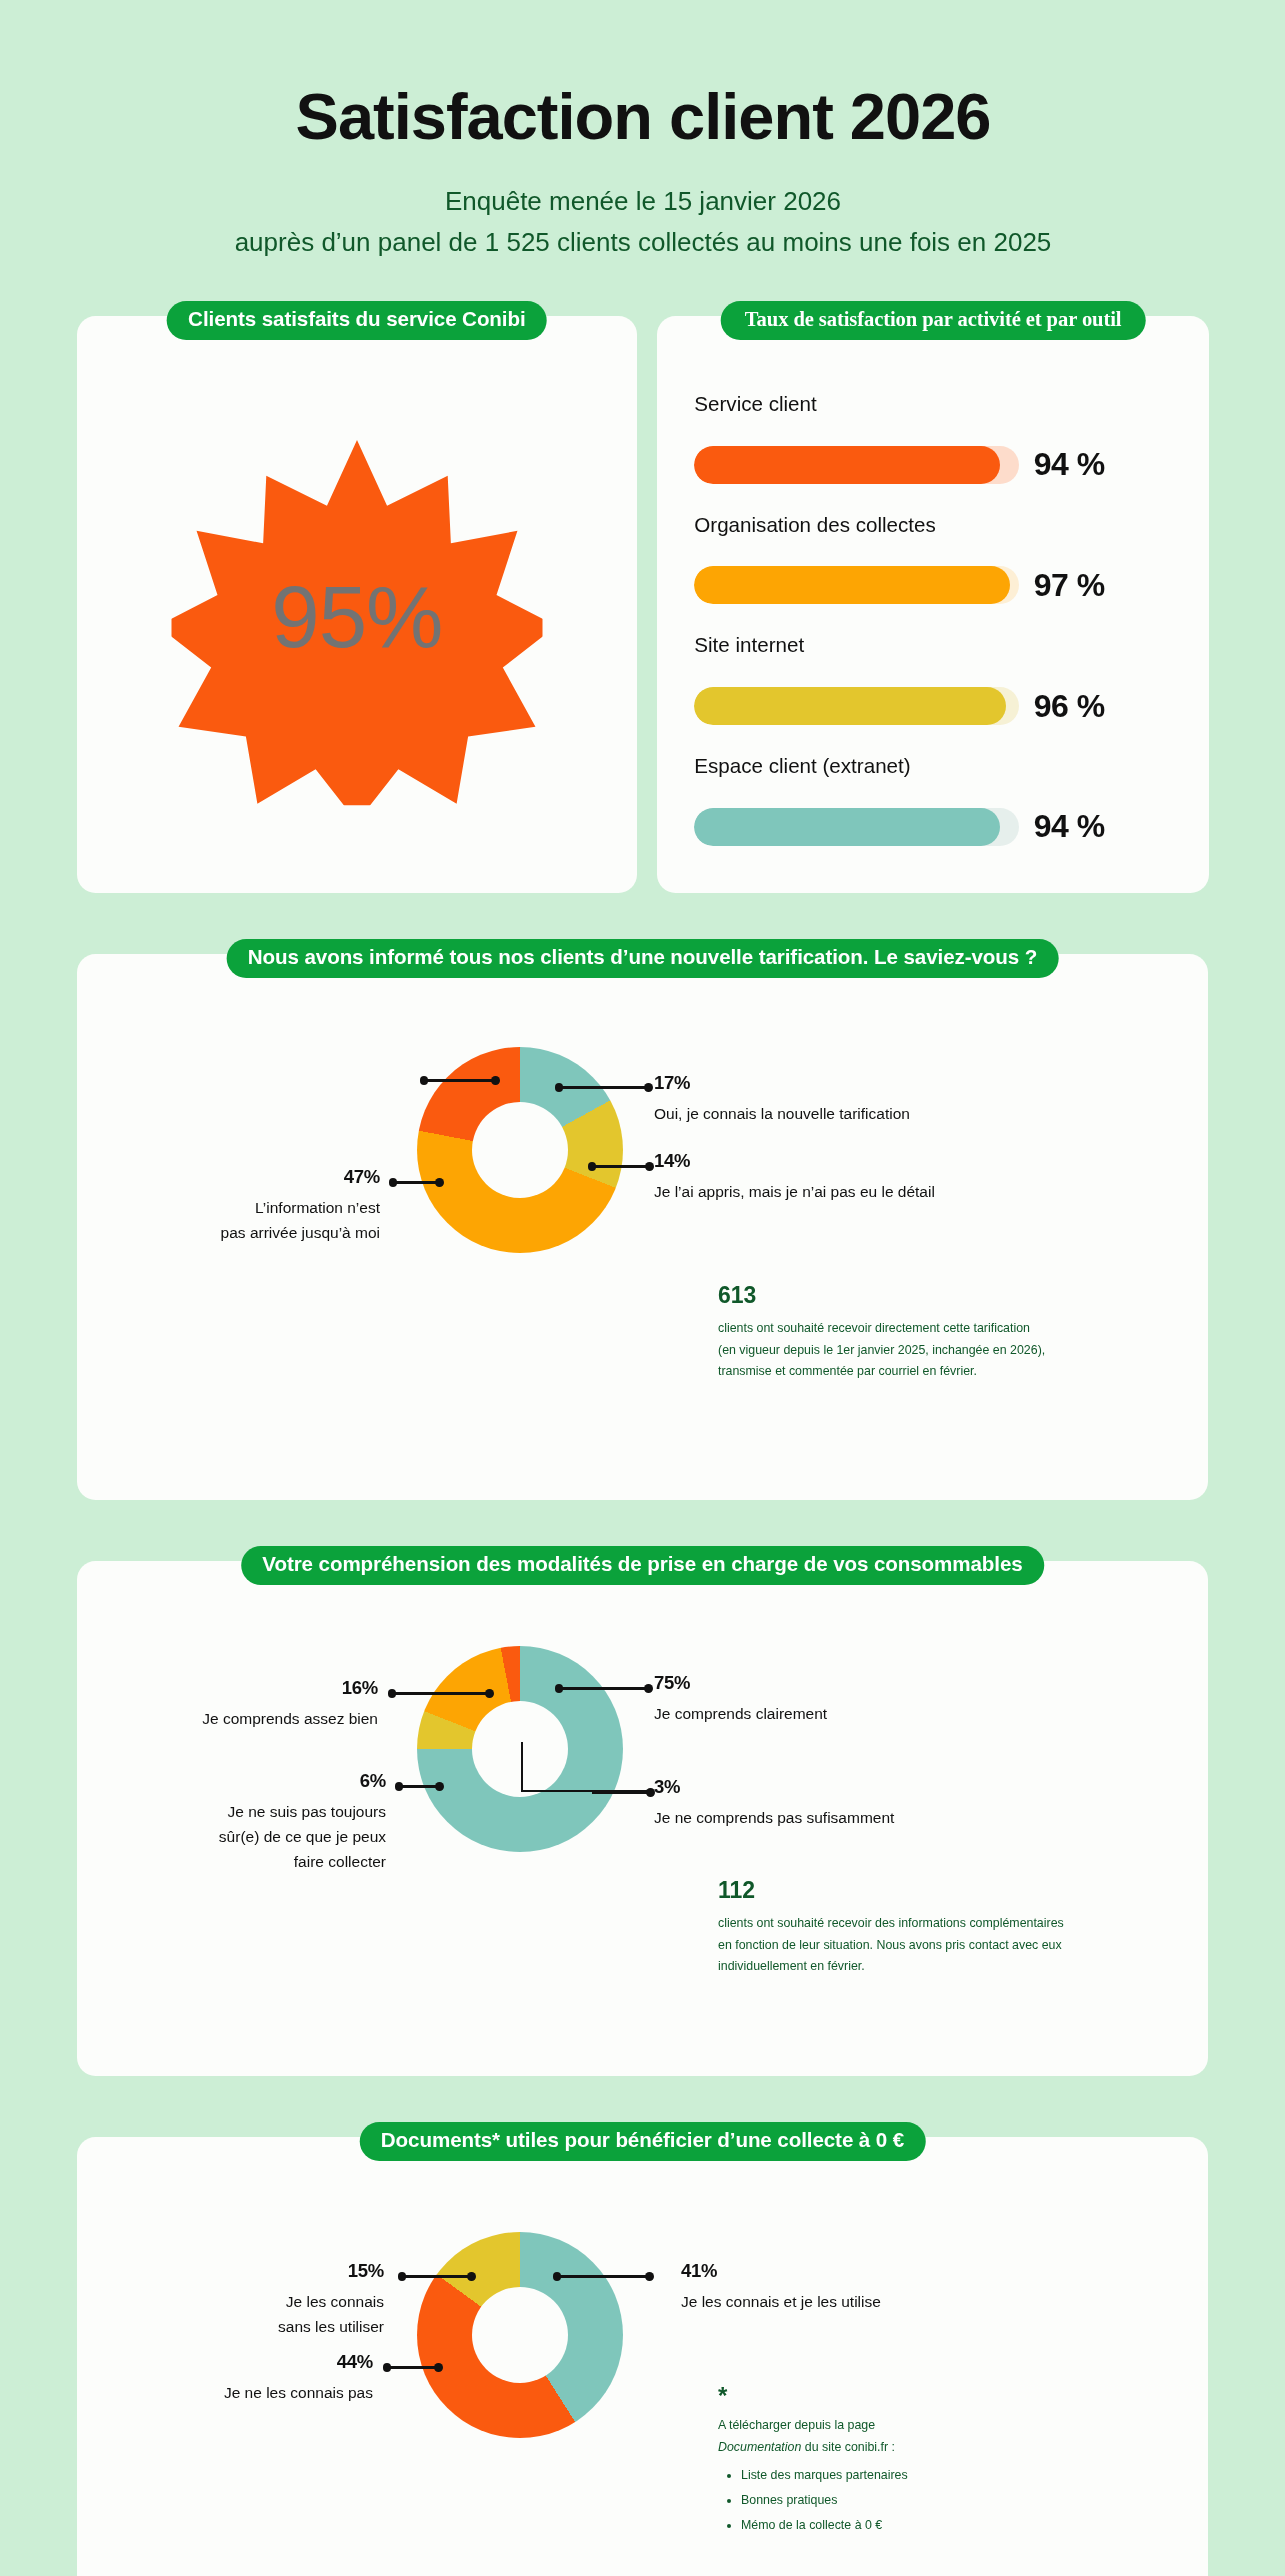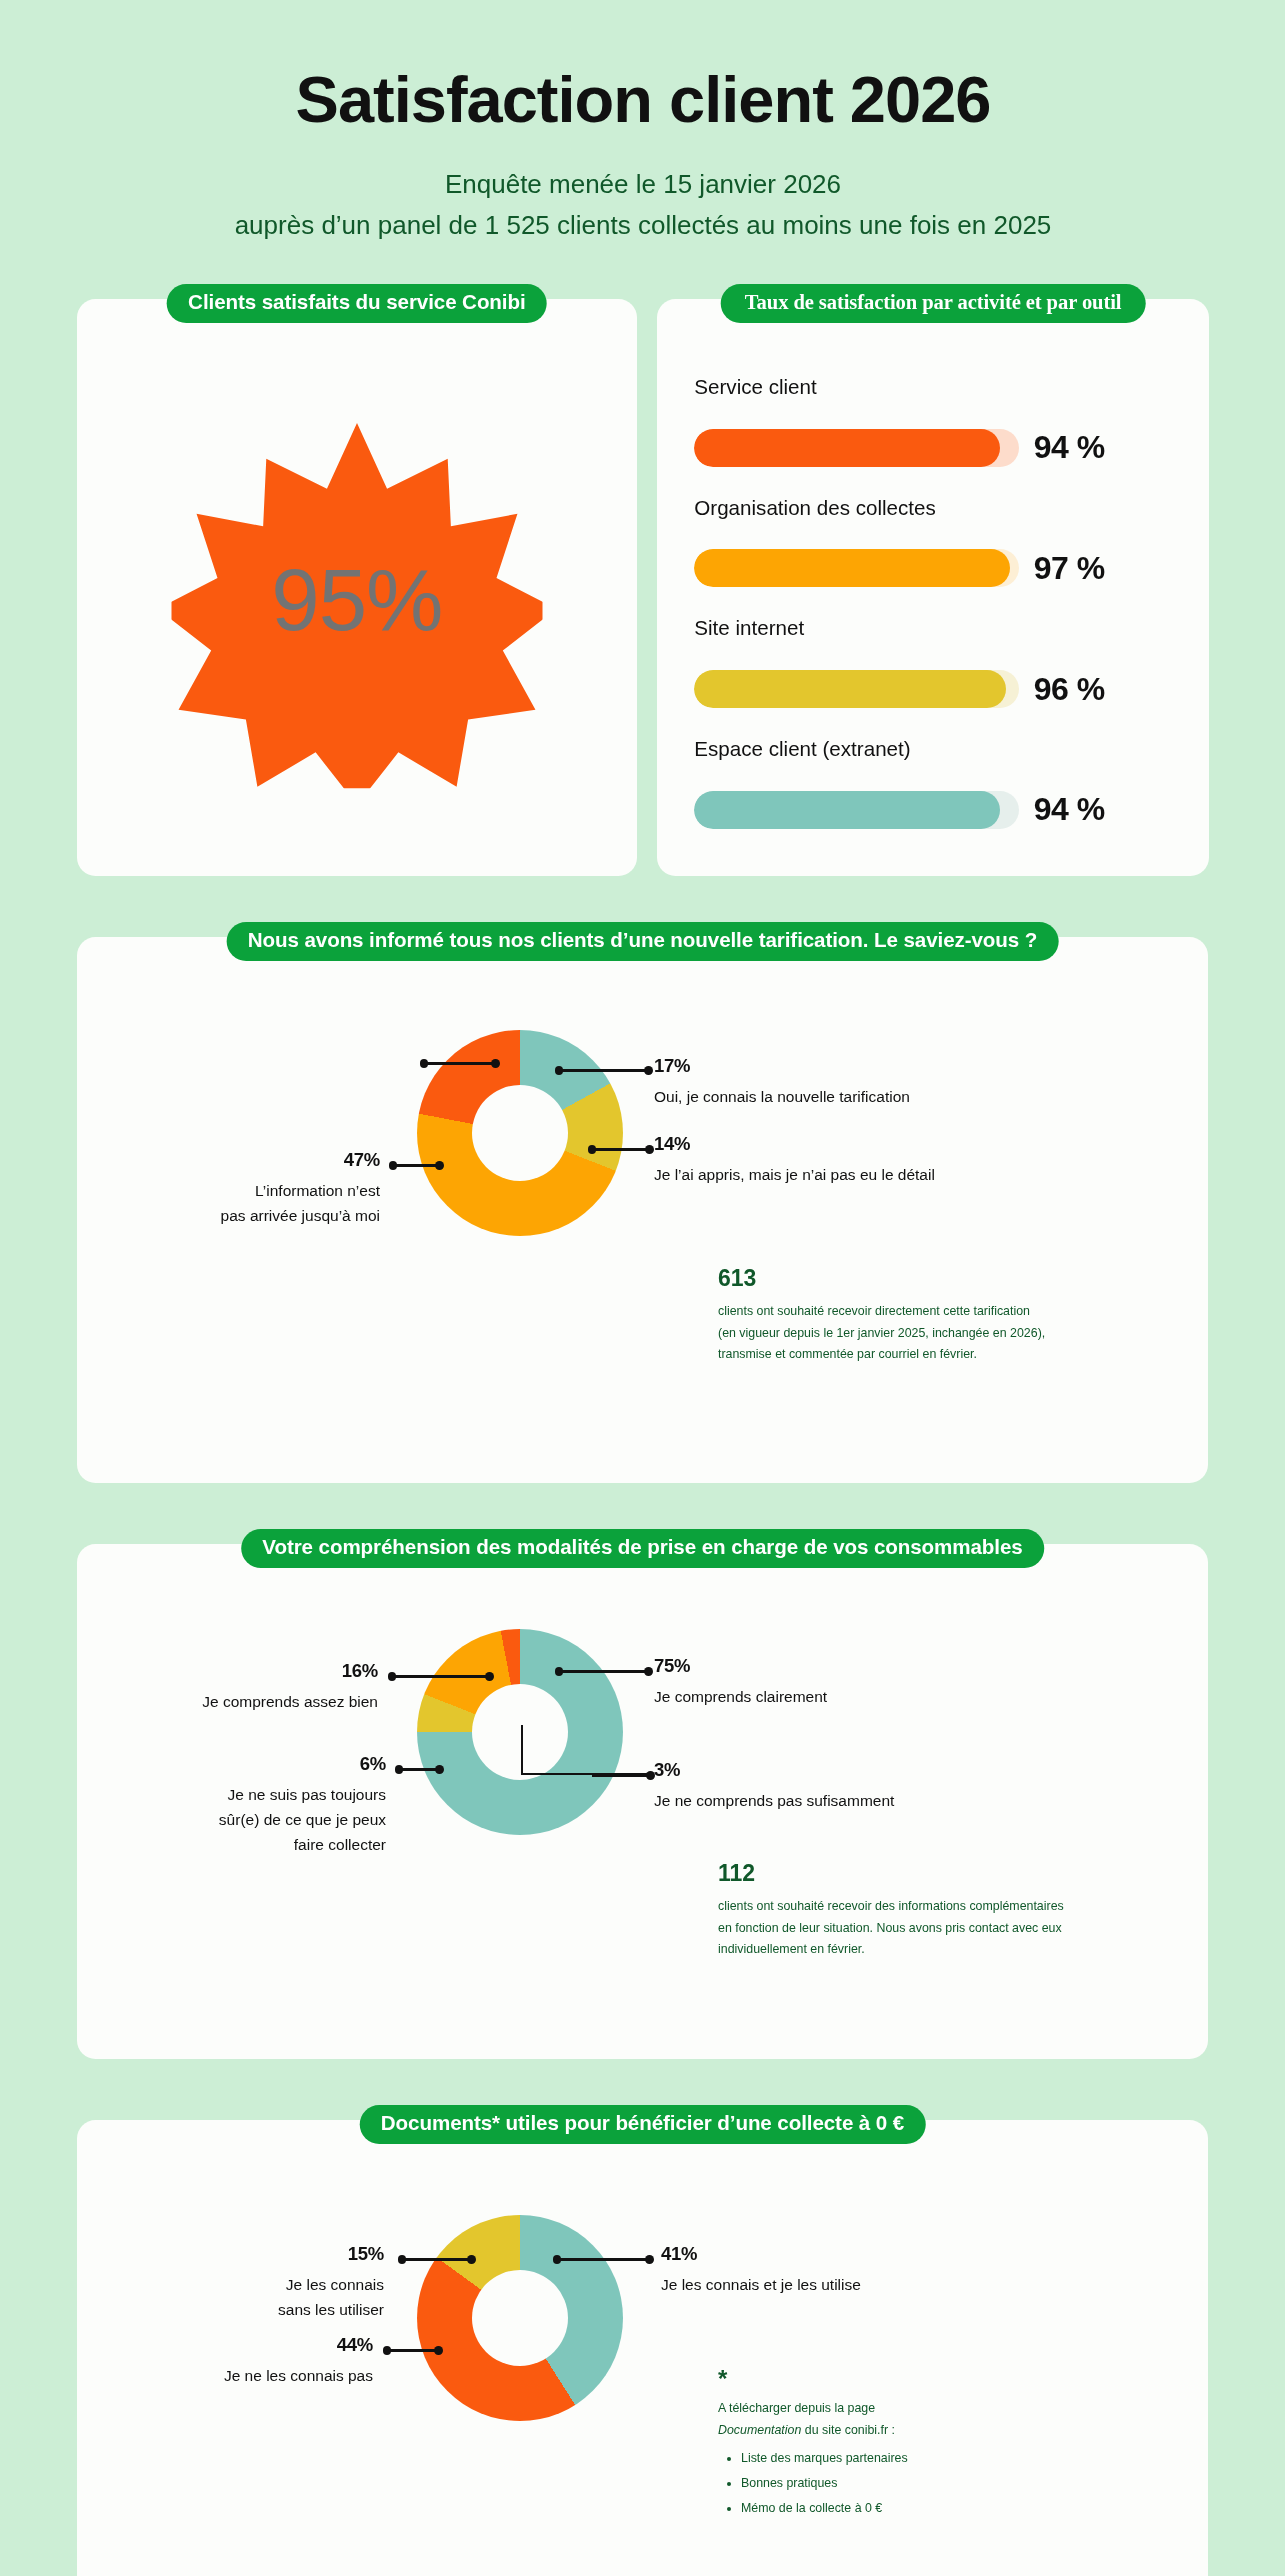"Satisfaction client 2026" .header { padding-top: 67px -> 84px }
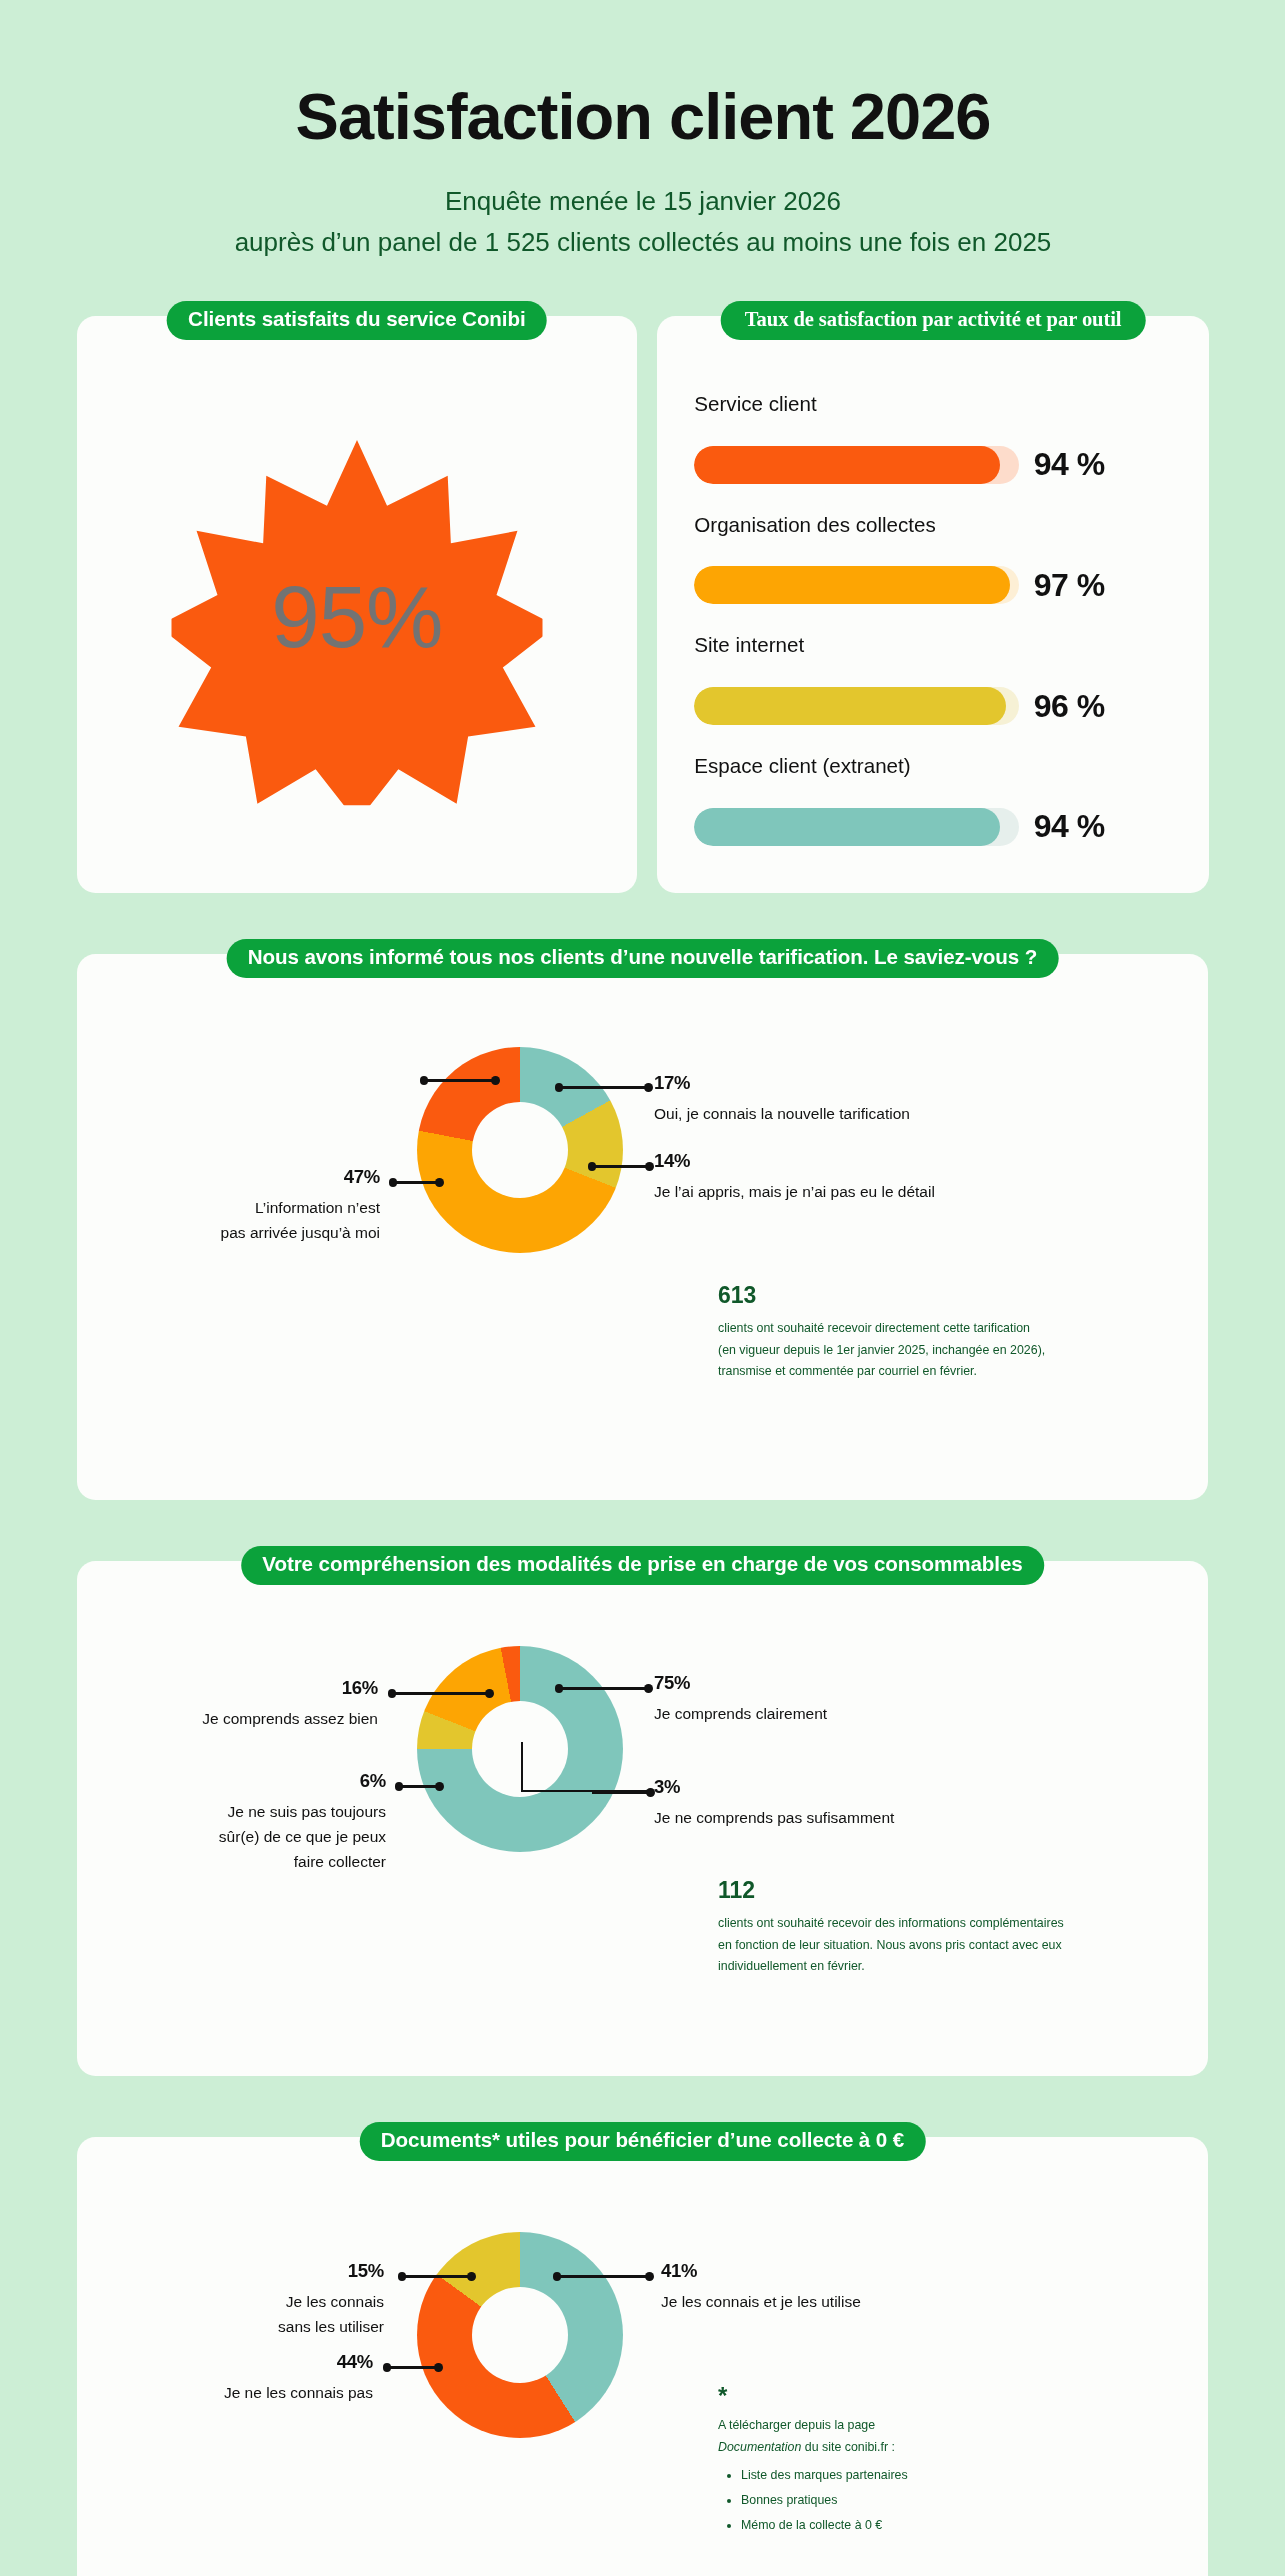"41%" div.callout { left: 584px -> 604px }
